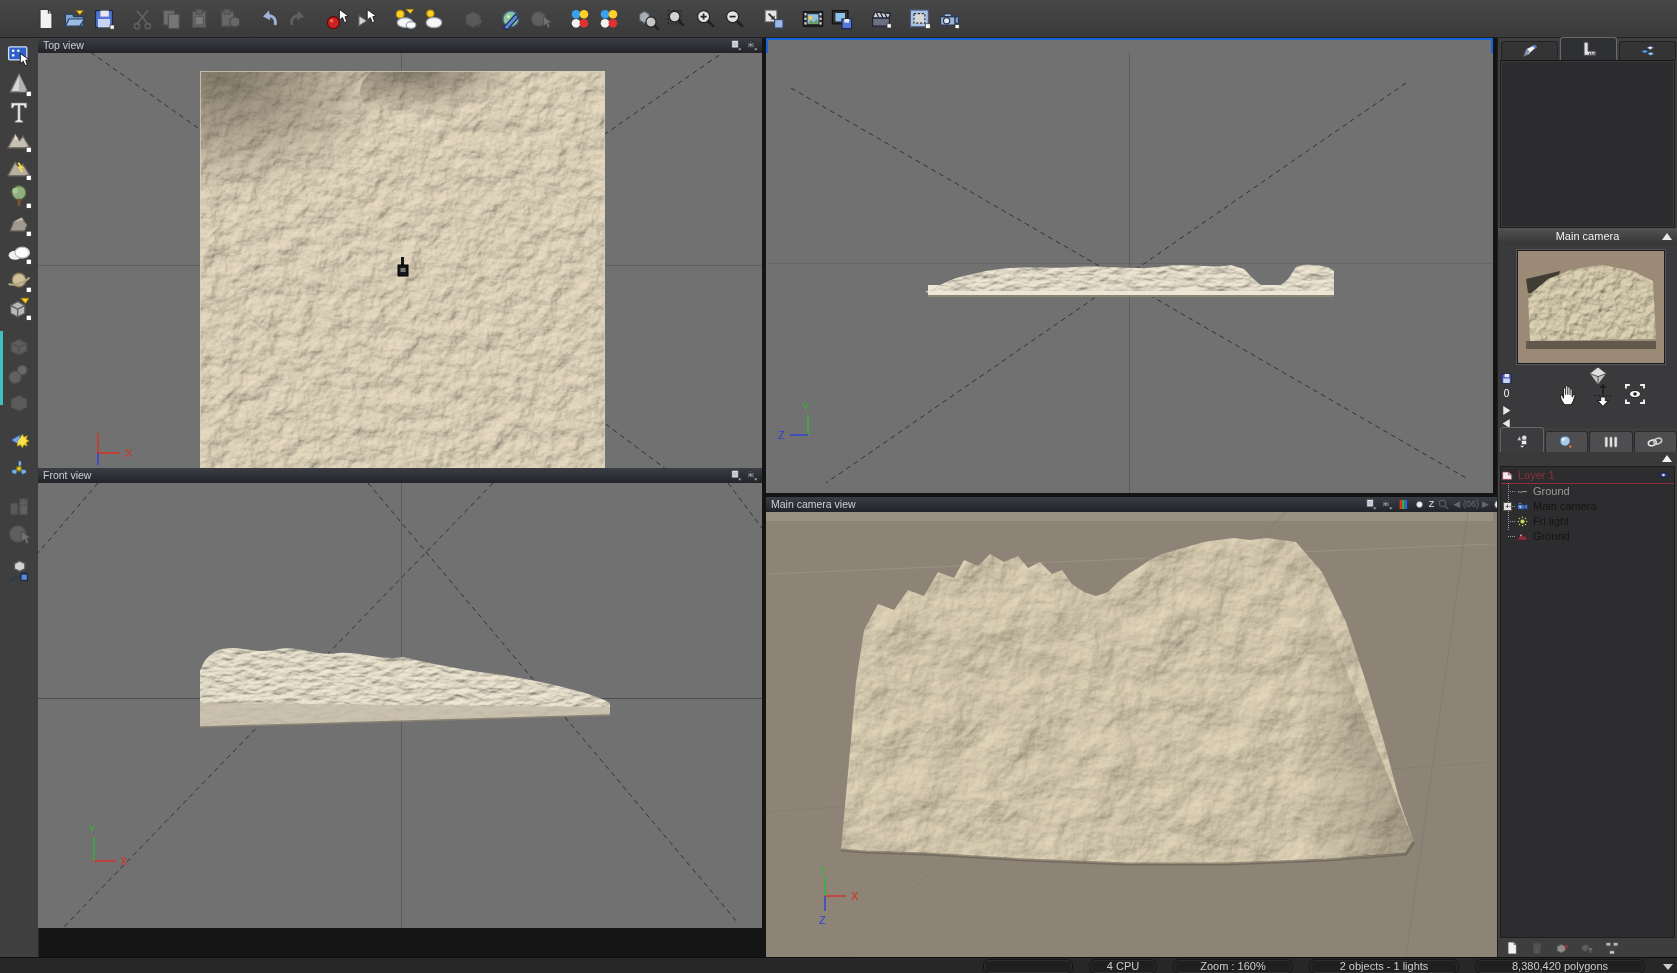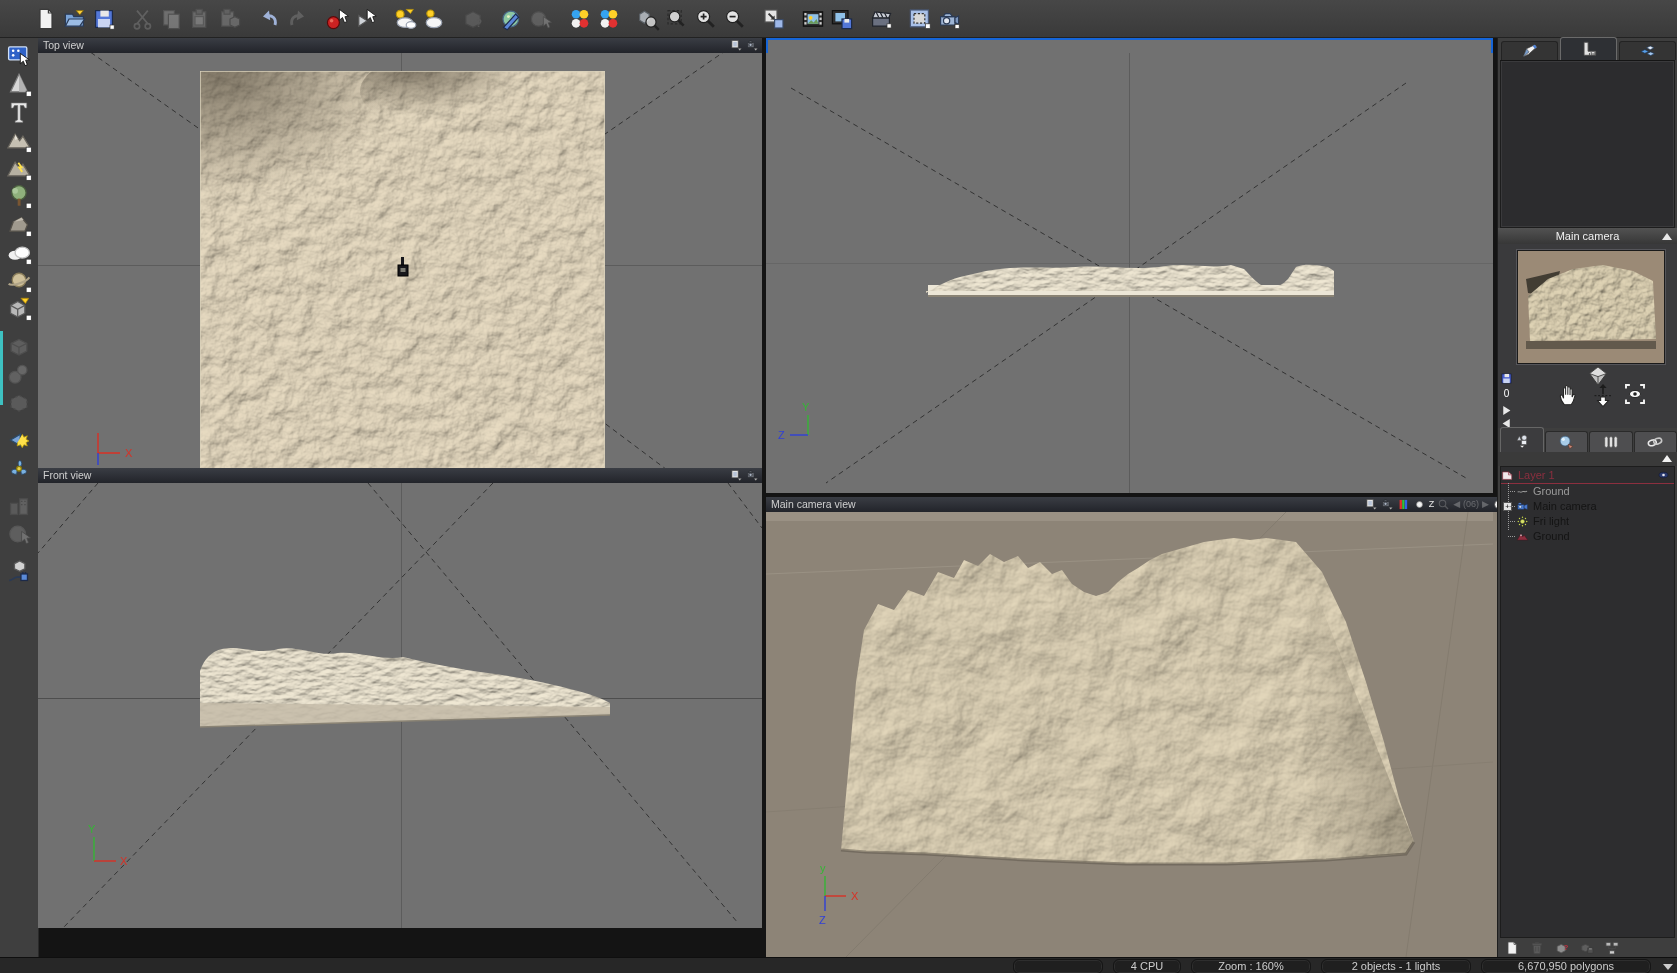"4 CPU" .sb-right { gap: 10px -> 16px }
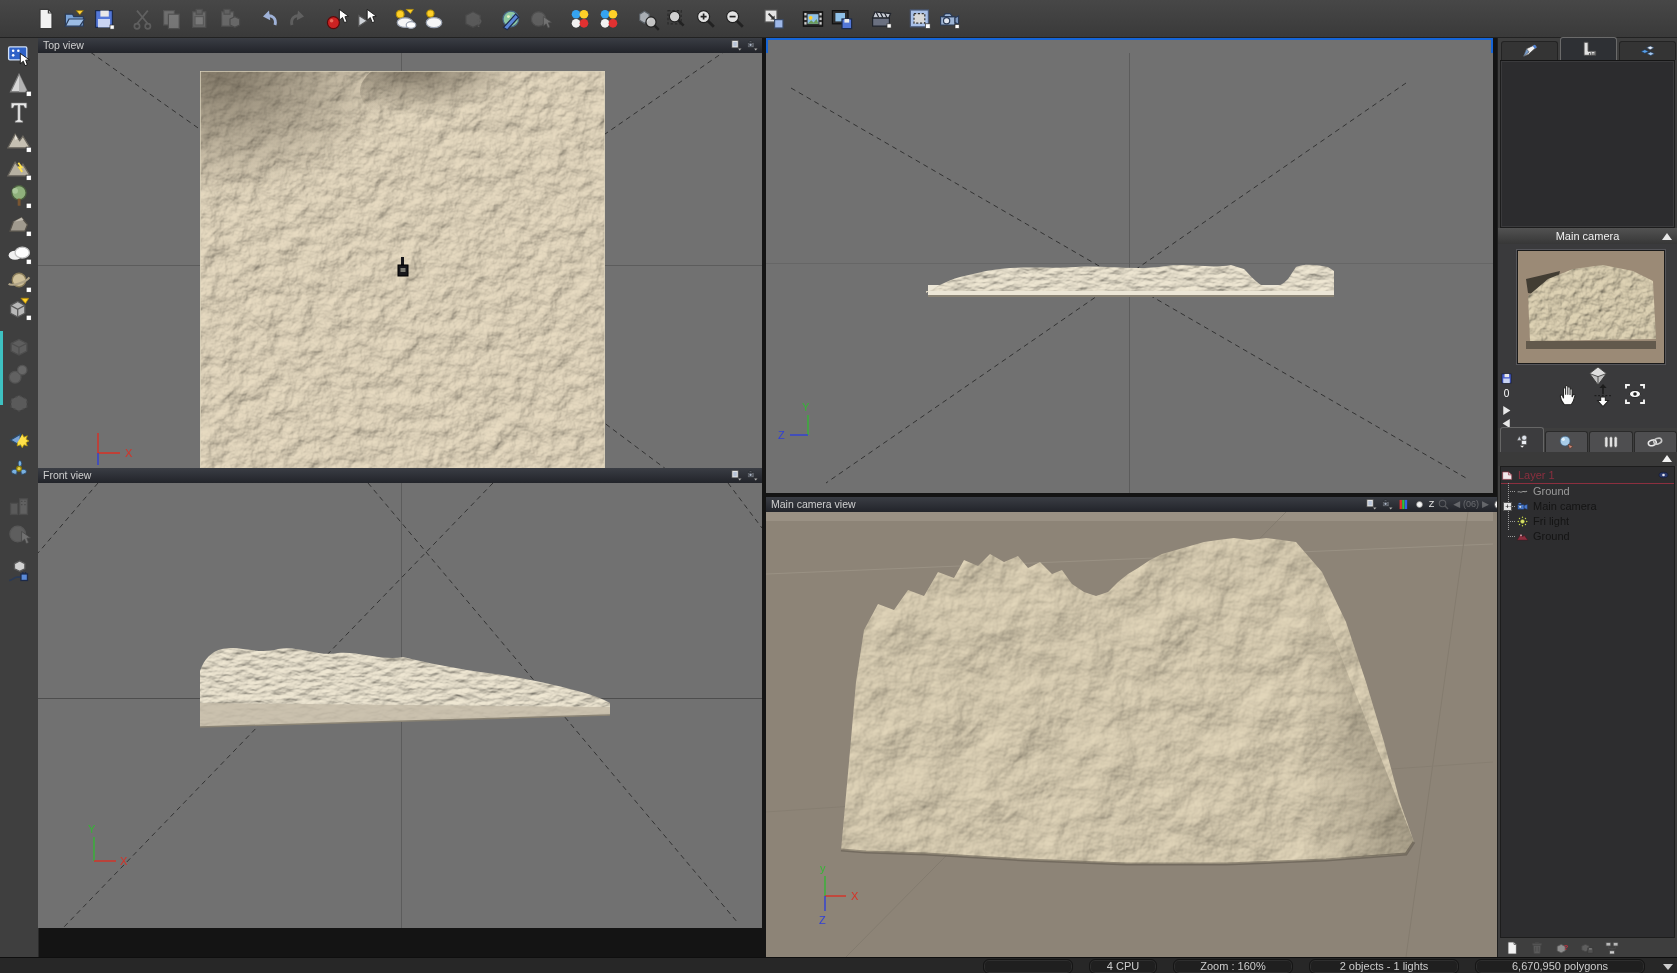"6,670,950 polygons" span.seg { text: 6,670,950 -> 8,380,420 }
